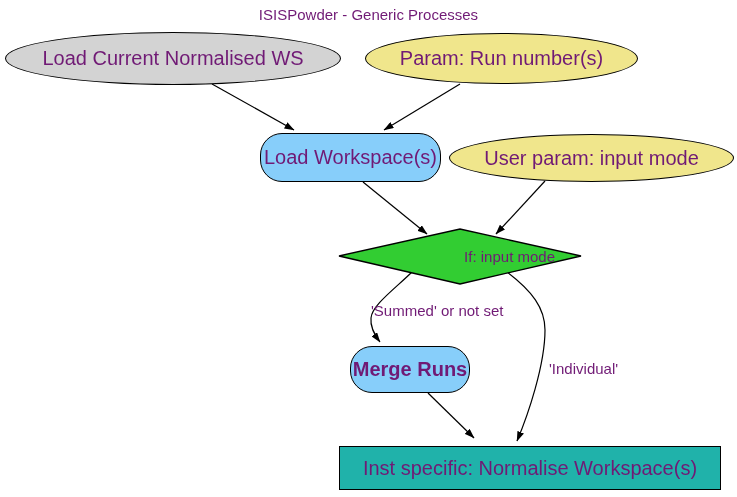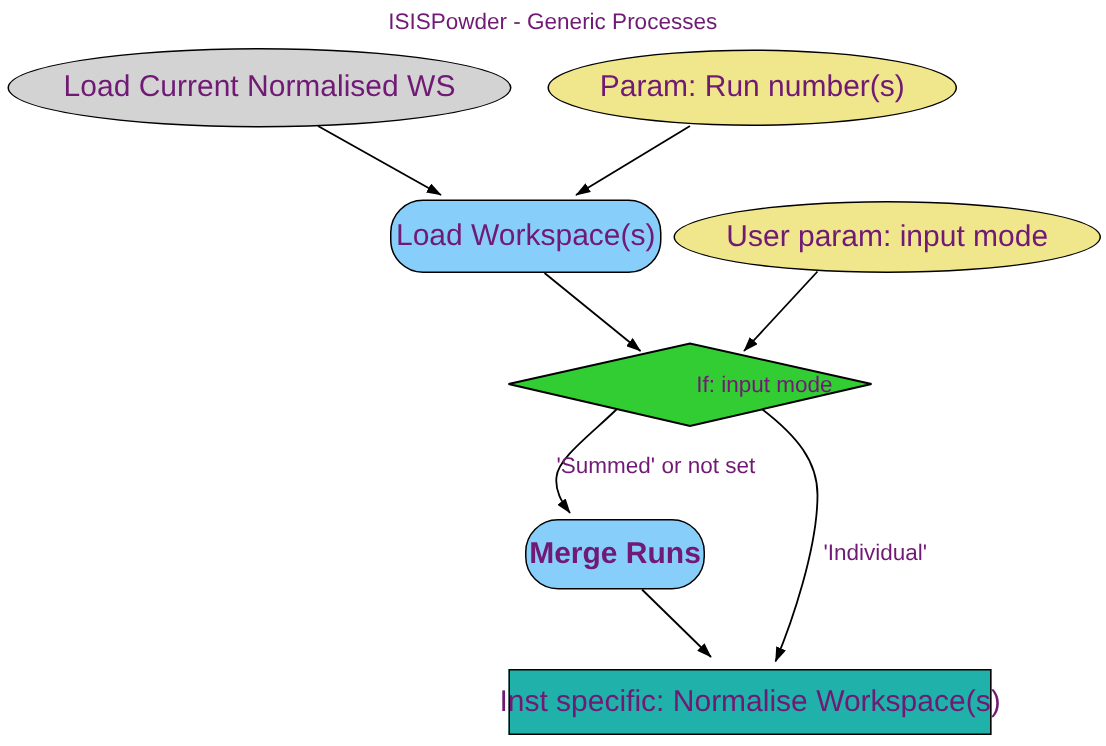"Inst specific: Normalise Workspace(s)" .n-inst { width: 322px -> 382px }
